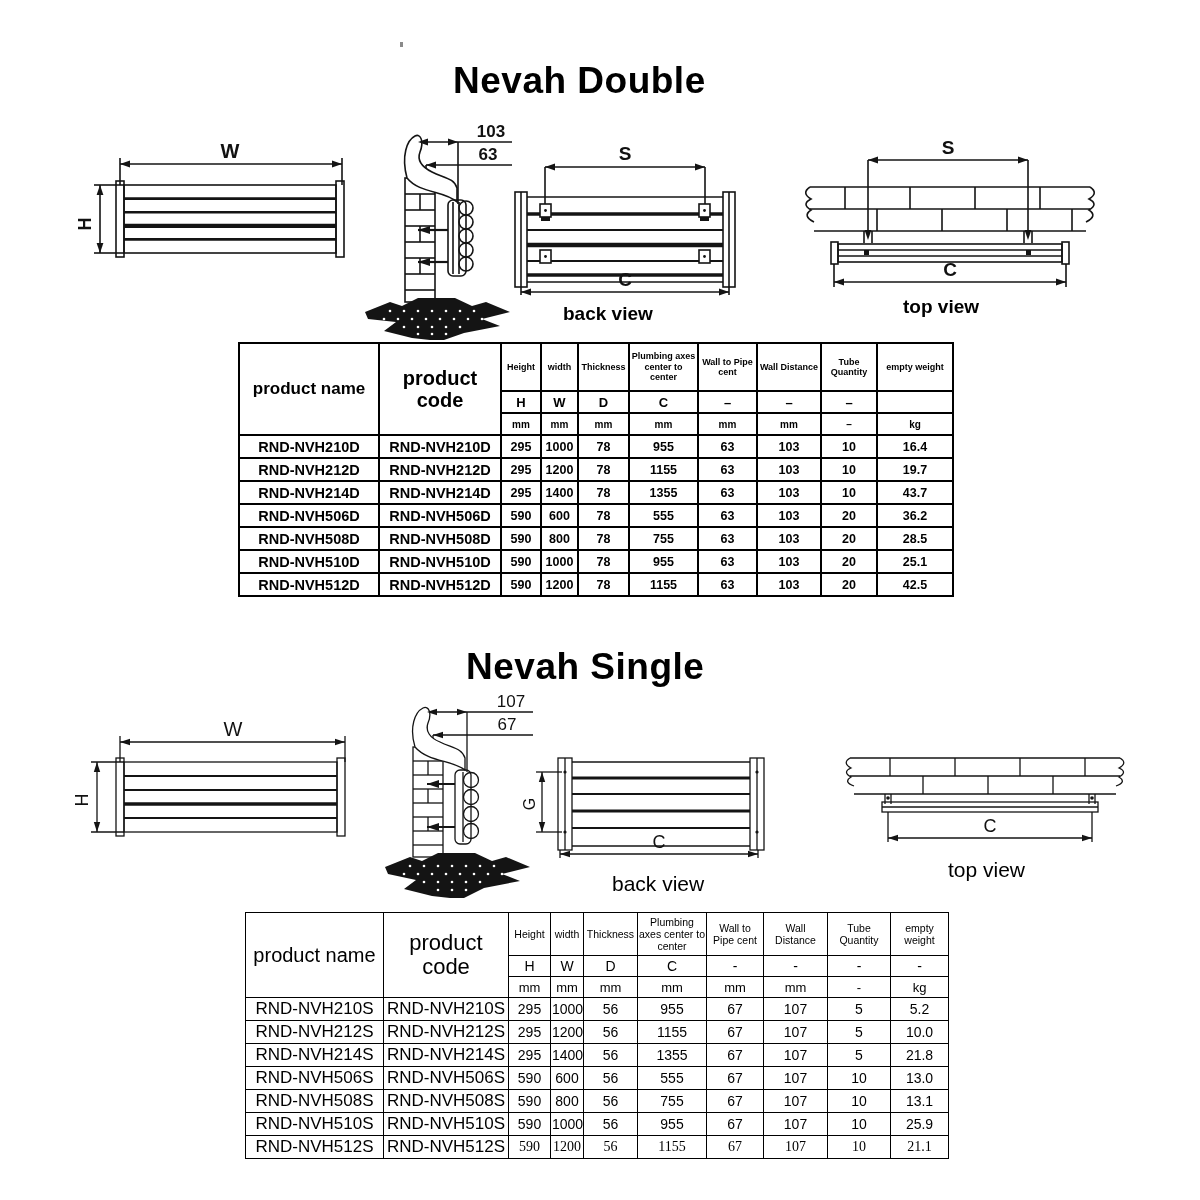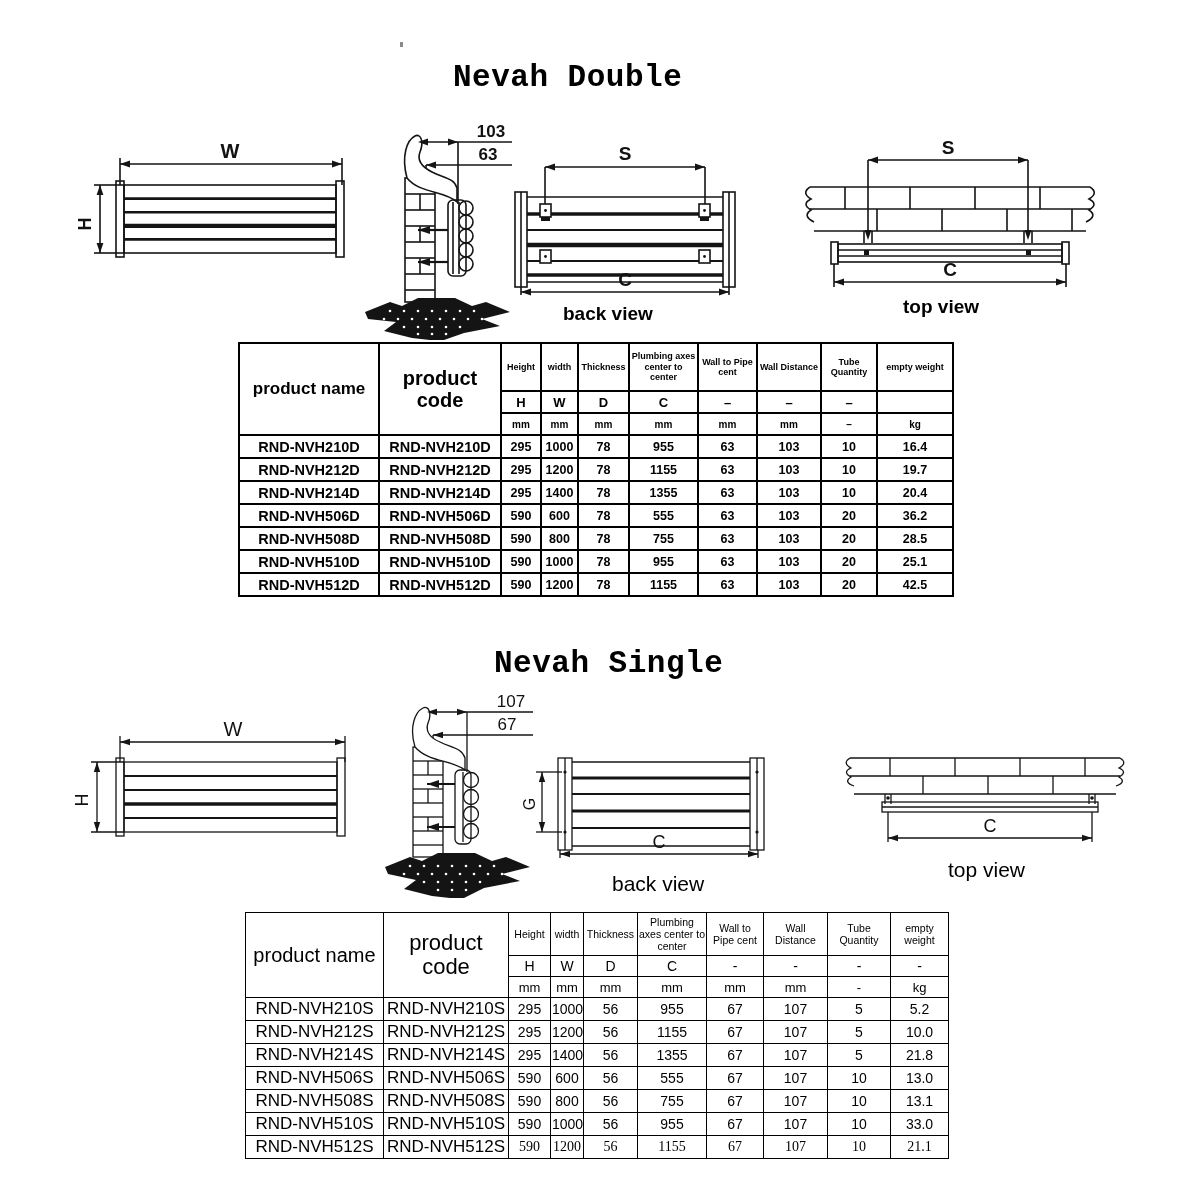"Nevah Double" .title { font-family: Liberation Mono, monospace -> none; font-size: 31px -> 37px }
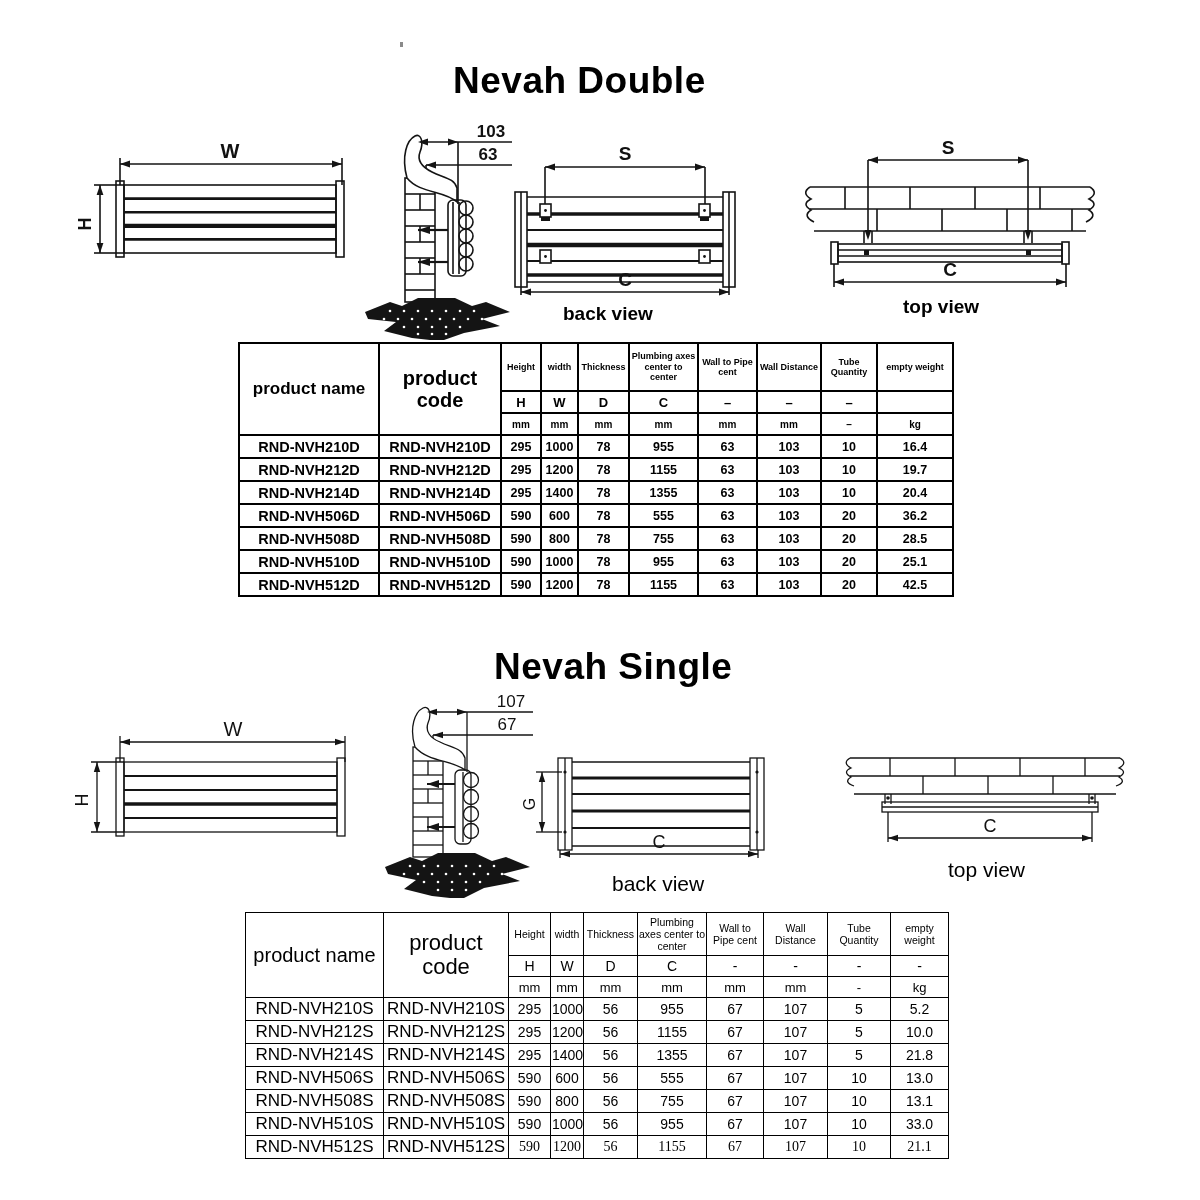"20.4" td.num { text: 20.4 -> 43.7 }
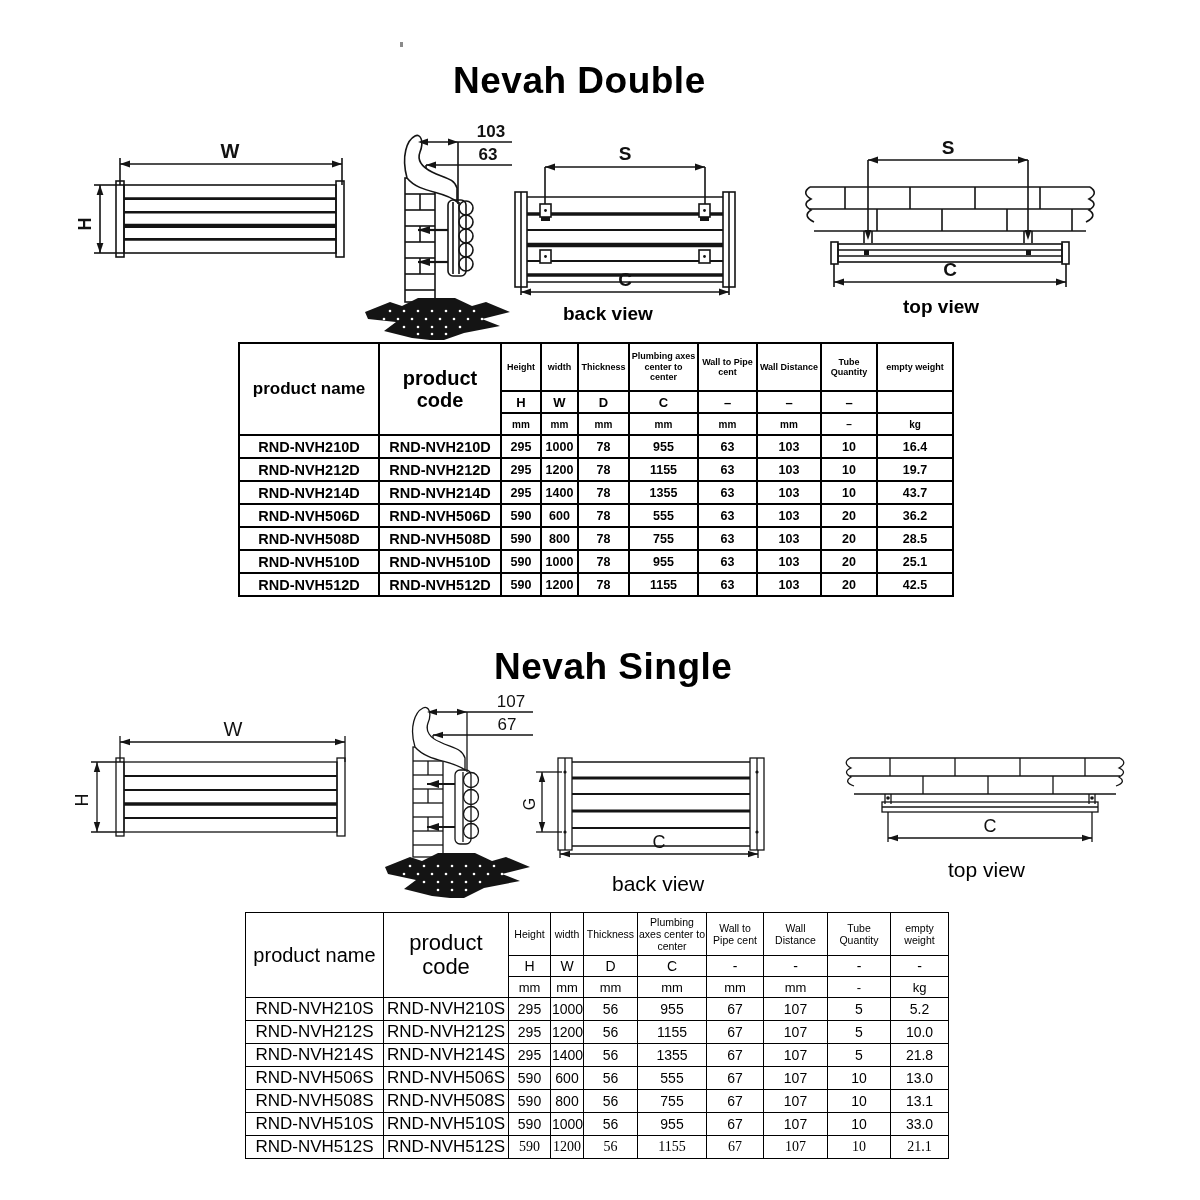"Nevah Single" div.abs { left: 494px -> 466px }
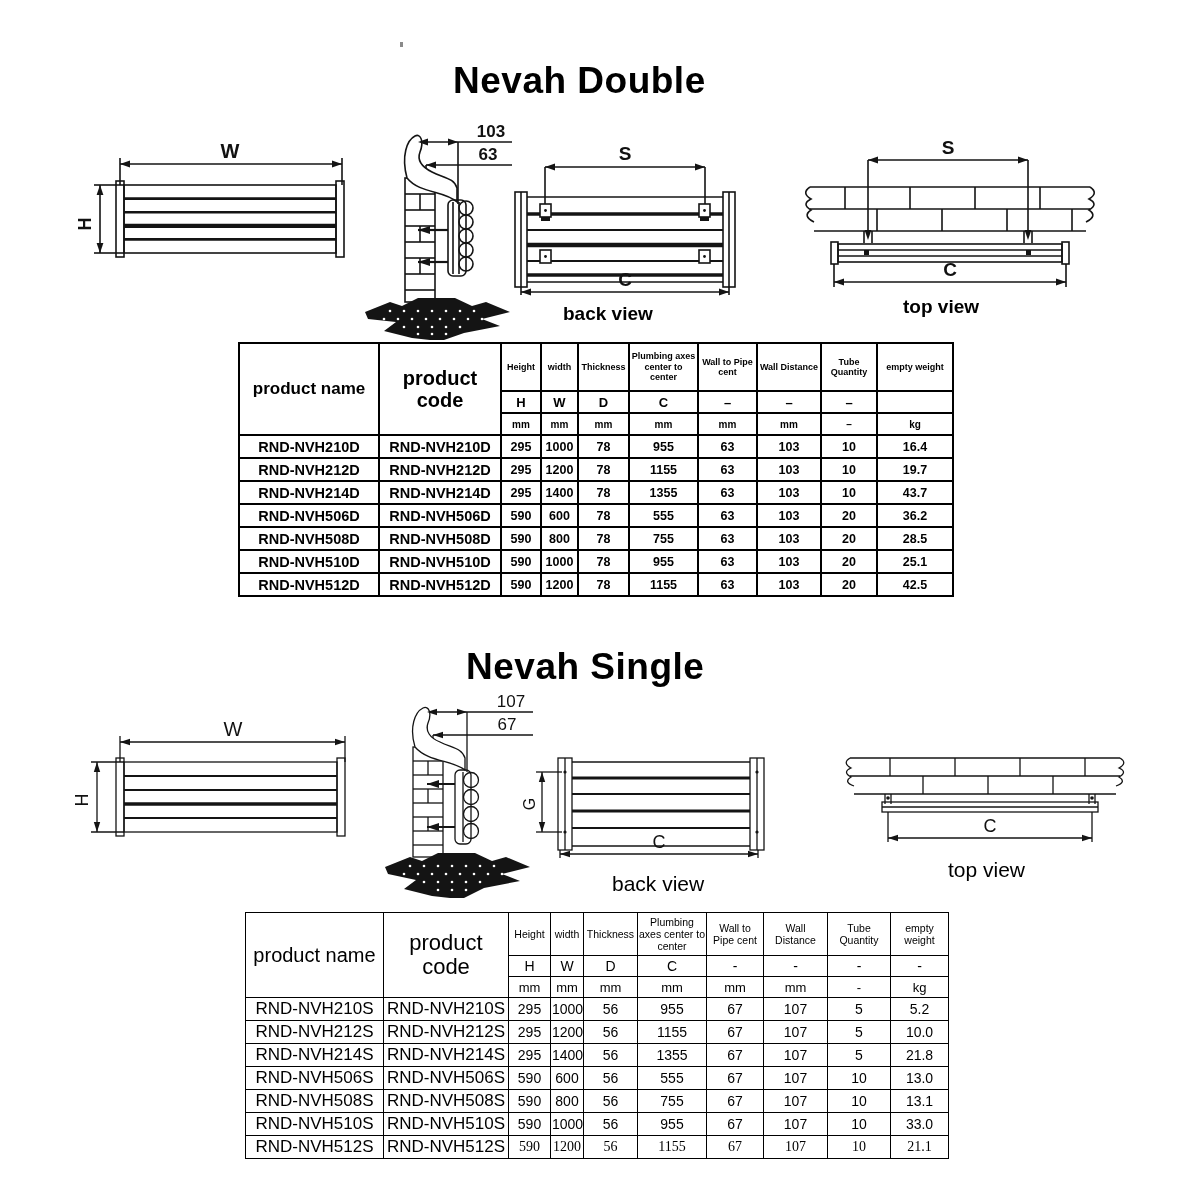"33.0" td.num { text: 33.0 -> 25.9 }
